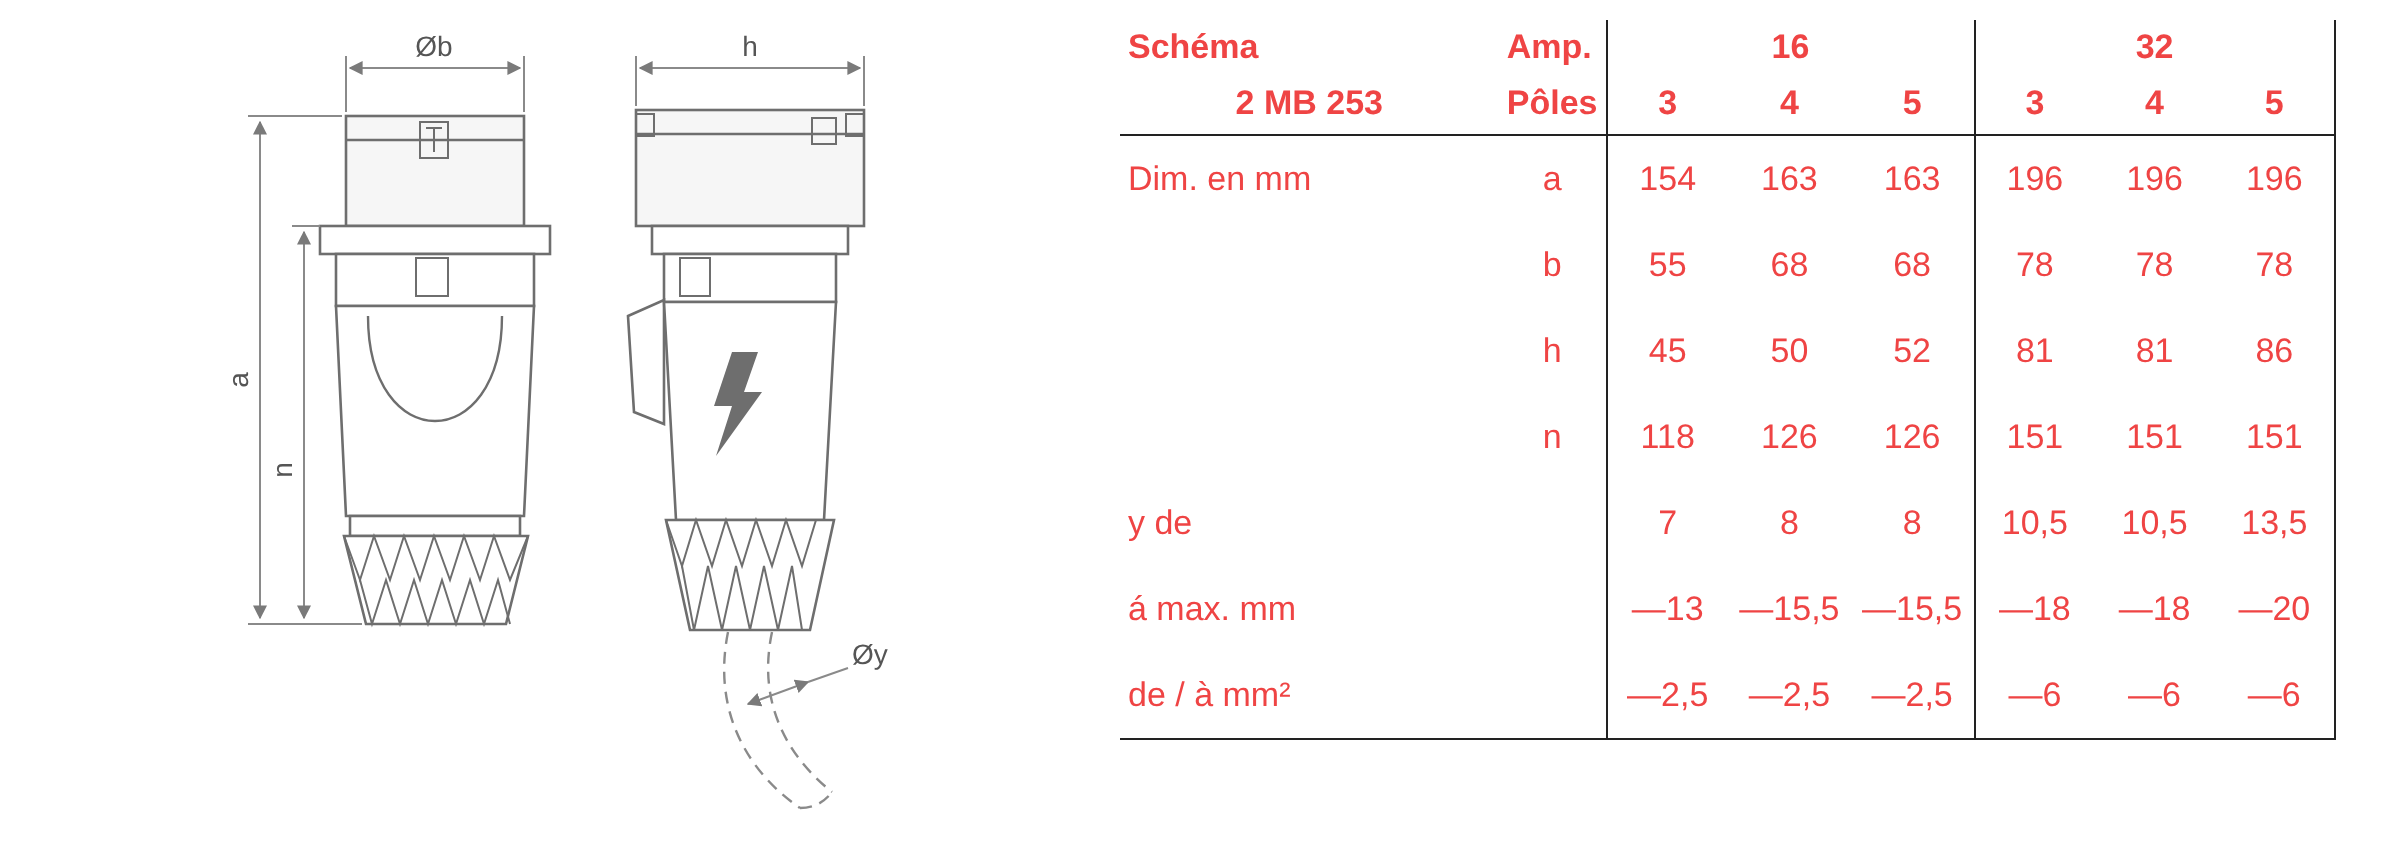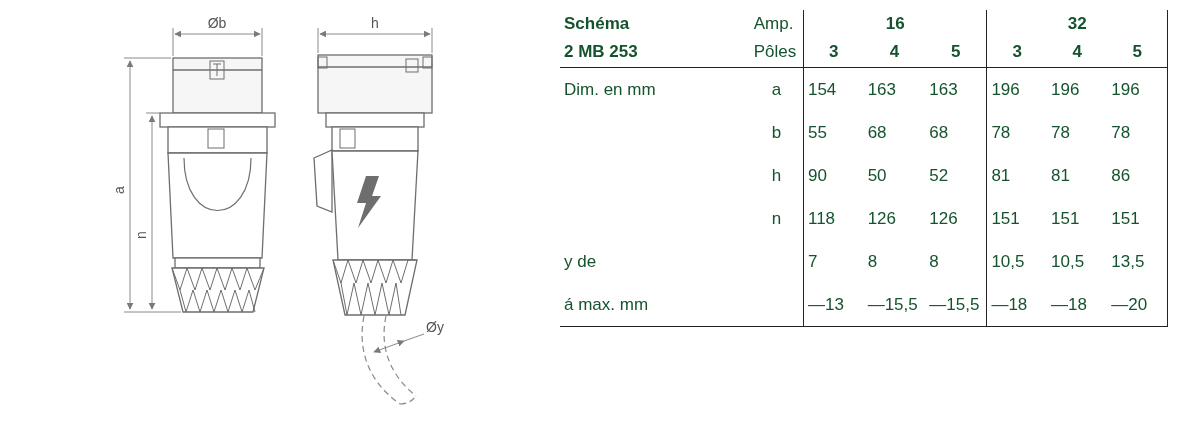"Øb" #page { color: #14532d -> #ef4444 }
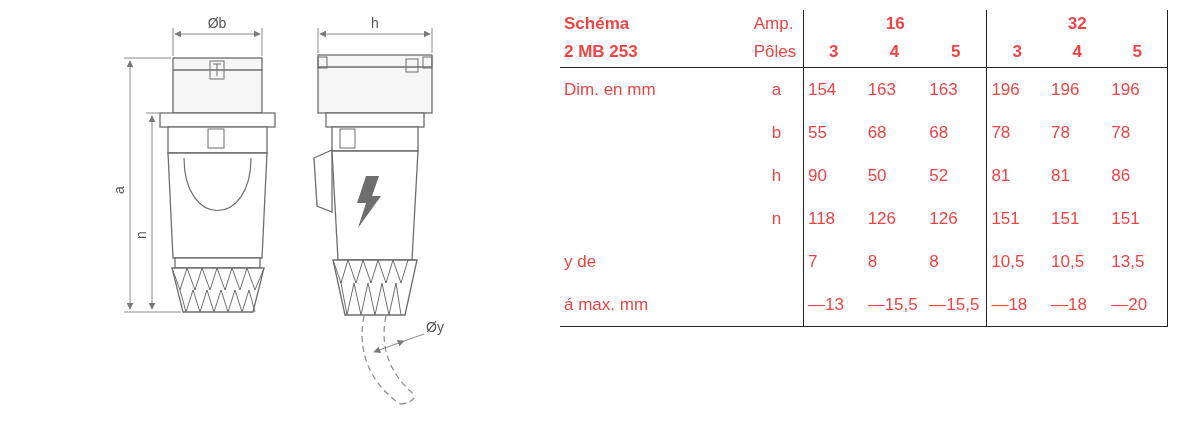"Amp." .subh { font-weight: normal -> bold }
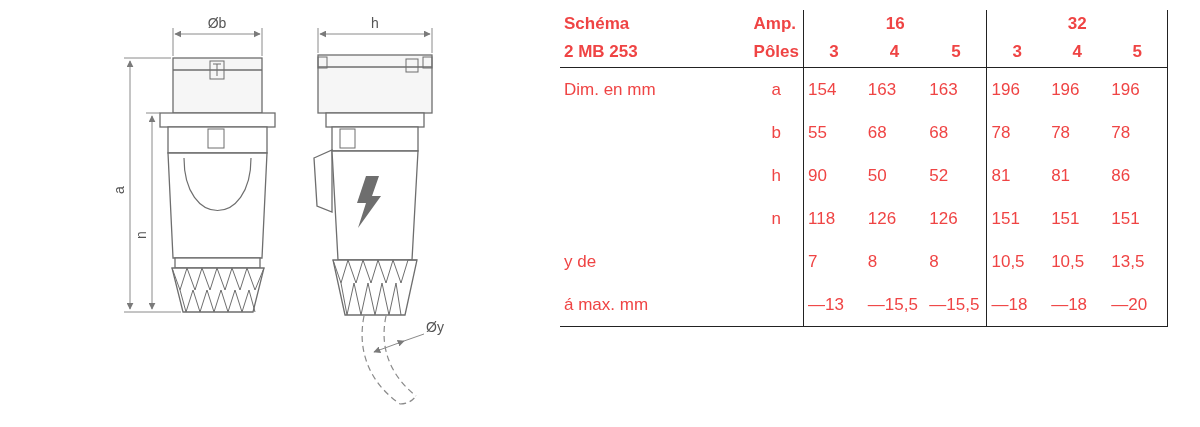"2 MB 253" table.catalog thead tr.r2 th { text-align: none -> center }
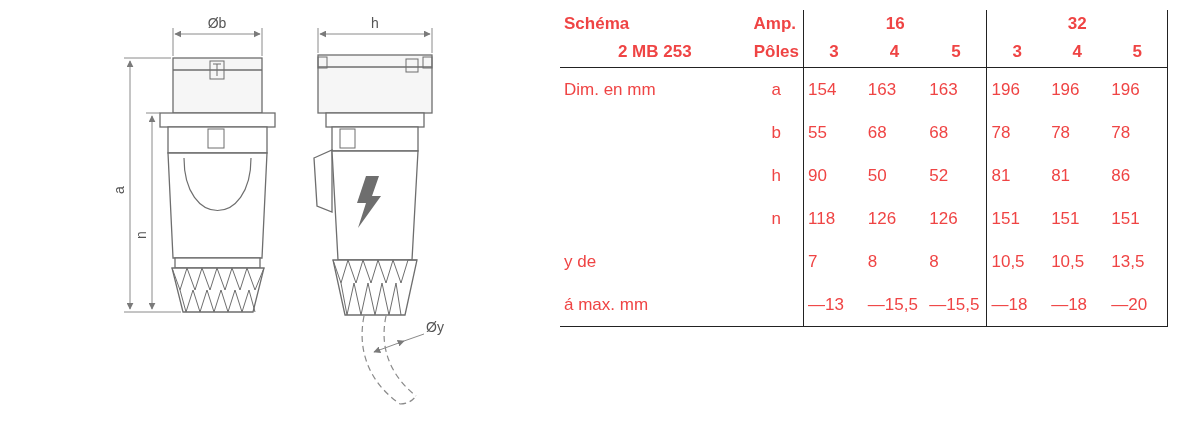"154" .val { text-align: none -> center }
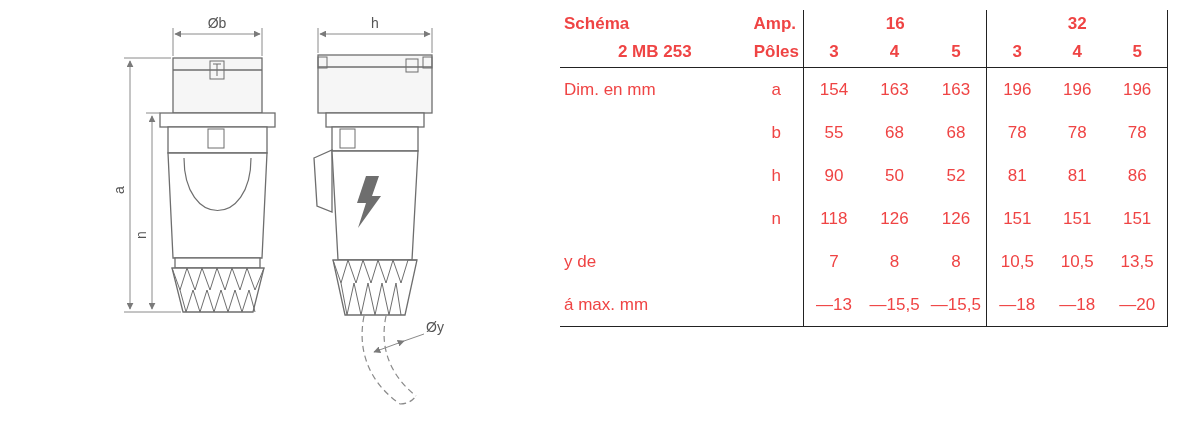"90" td.val { text: 90 -> 45 }
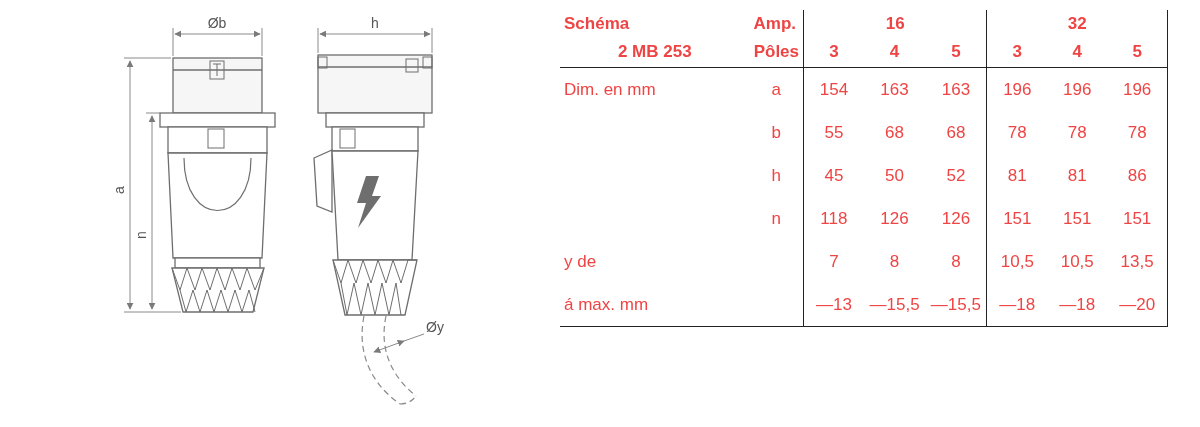"de / à mm²" tr { html: none -> <tr> <td>de / à mm²</td> <td></td> <td>—2,5</td> <td>—2,5</td> <td>—2,5</td> <td>—6</td> <td>—6</td> <td>—6</td> </tr> }
